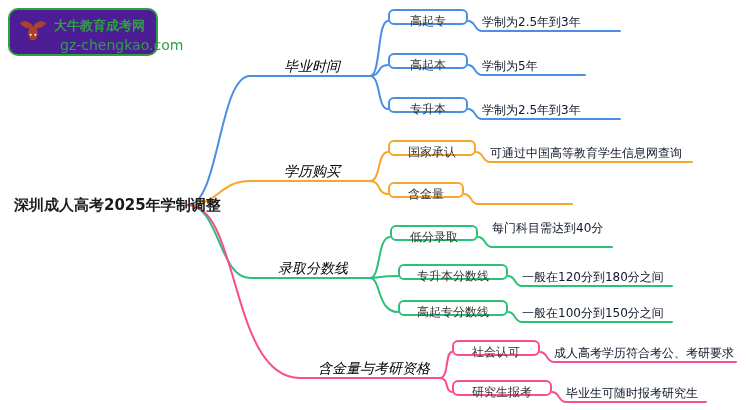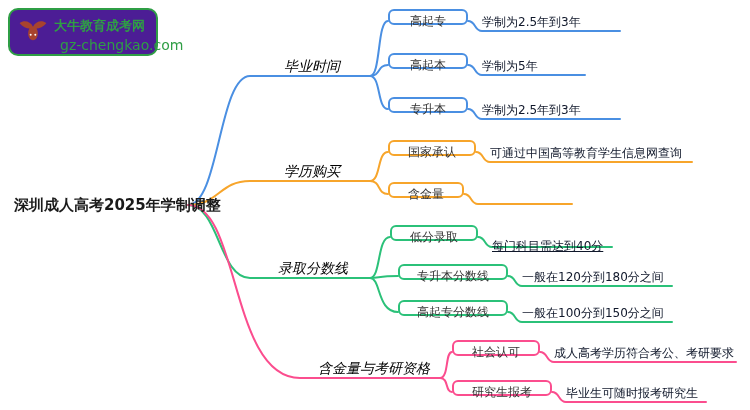"每门科目需达到40分" div.nval { text-decoration: underline -> none; top: 238px -> 220px }
